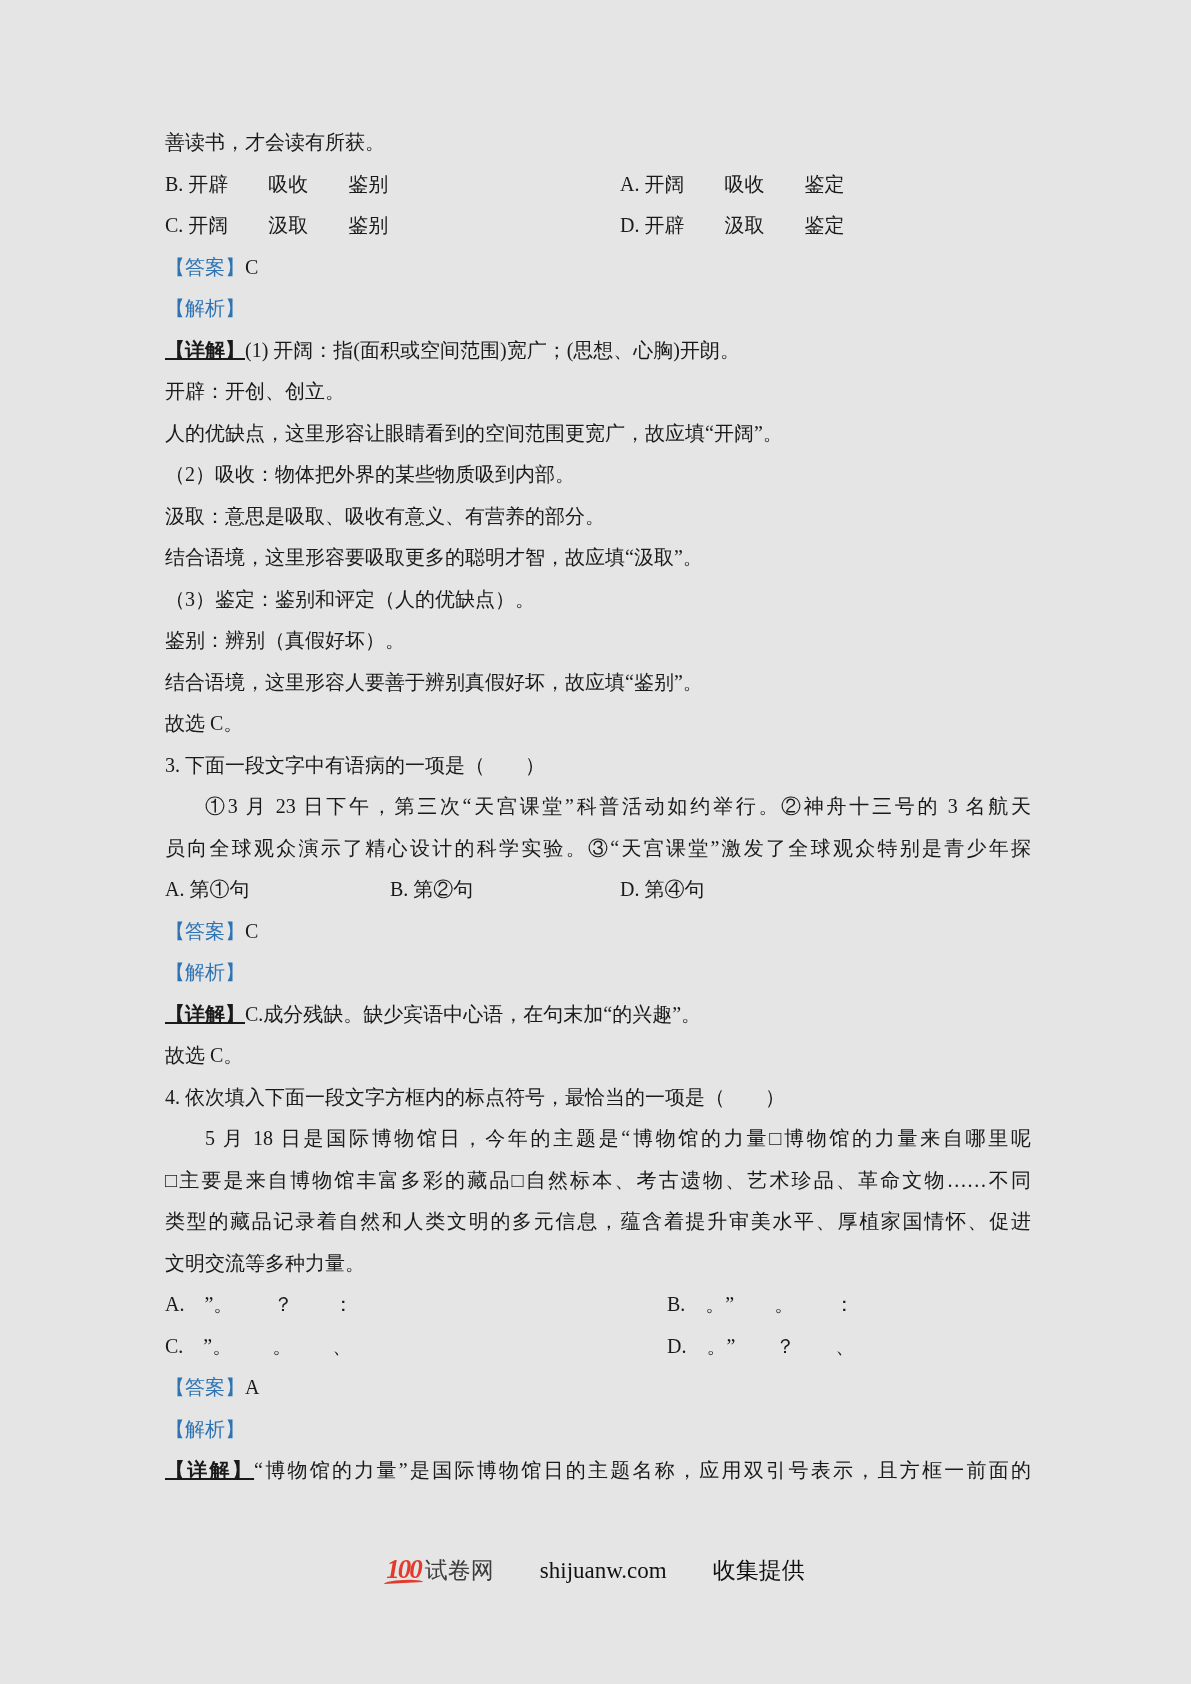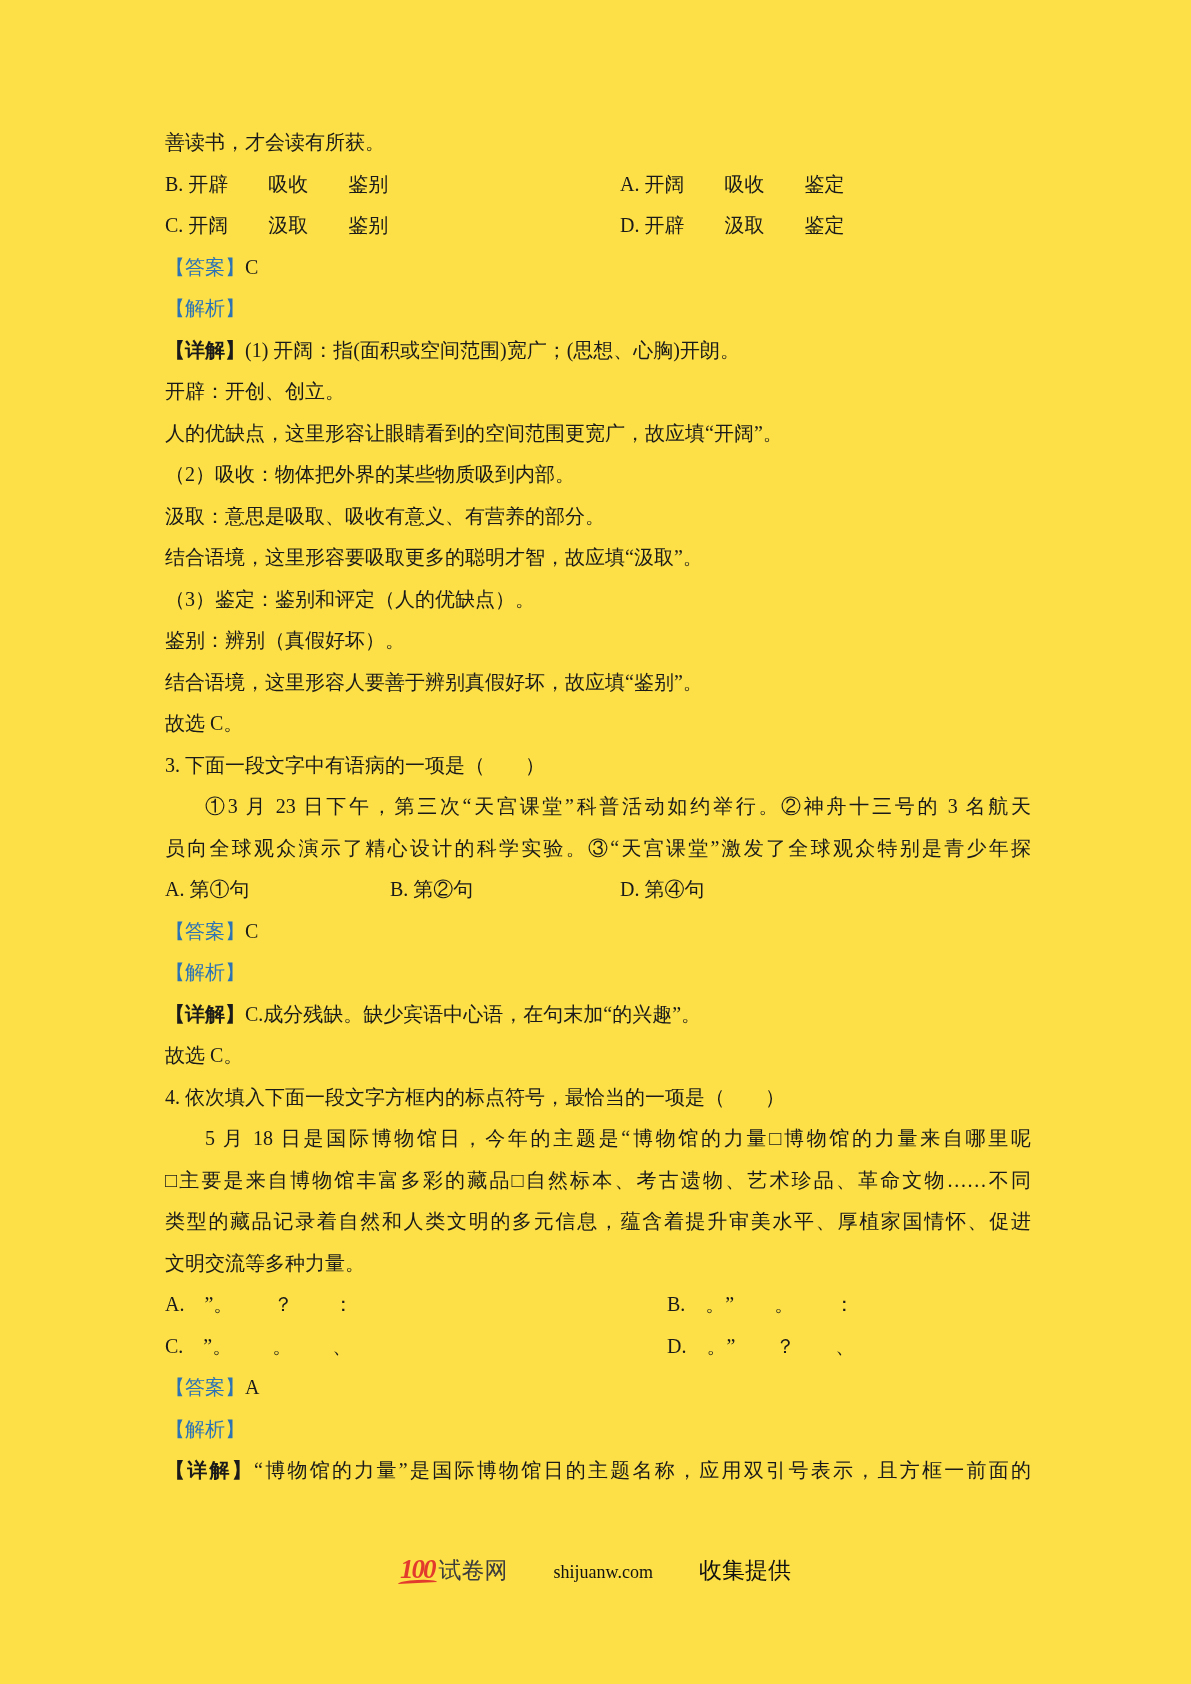"善读书，才会读有所获。" .page { background: #fde047 -> #e5e5e5 }
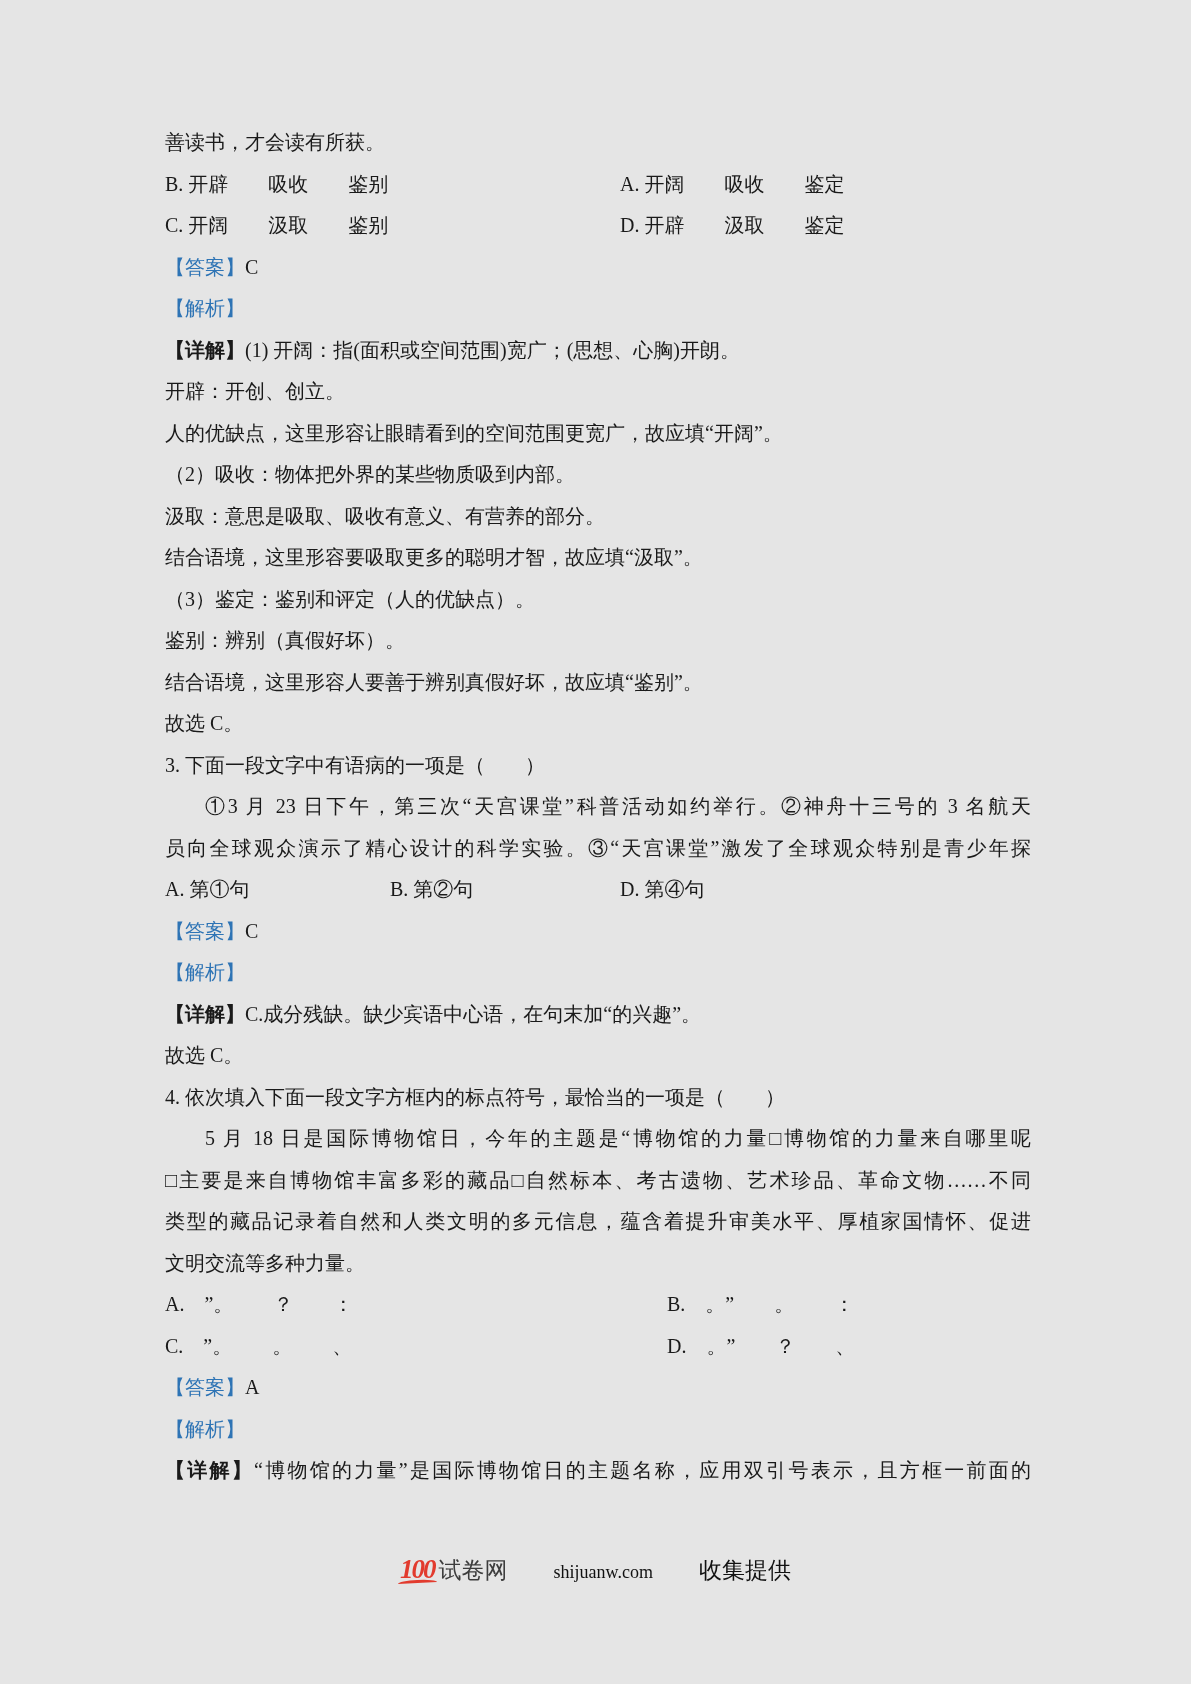"【详解】" .bld { text-decoration: none -> underline }
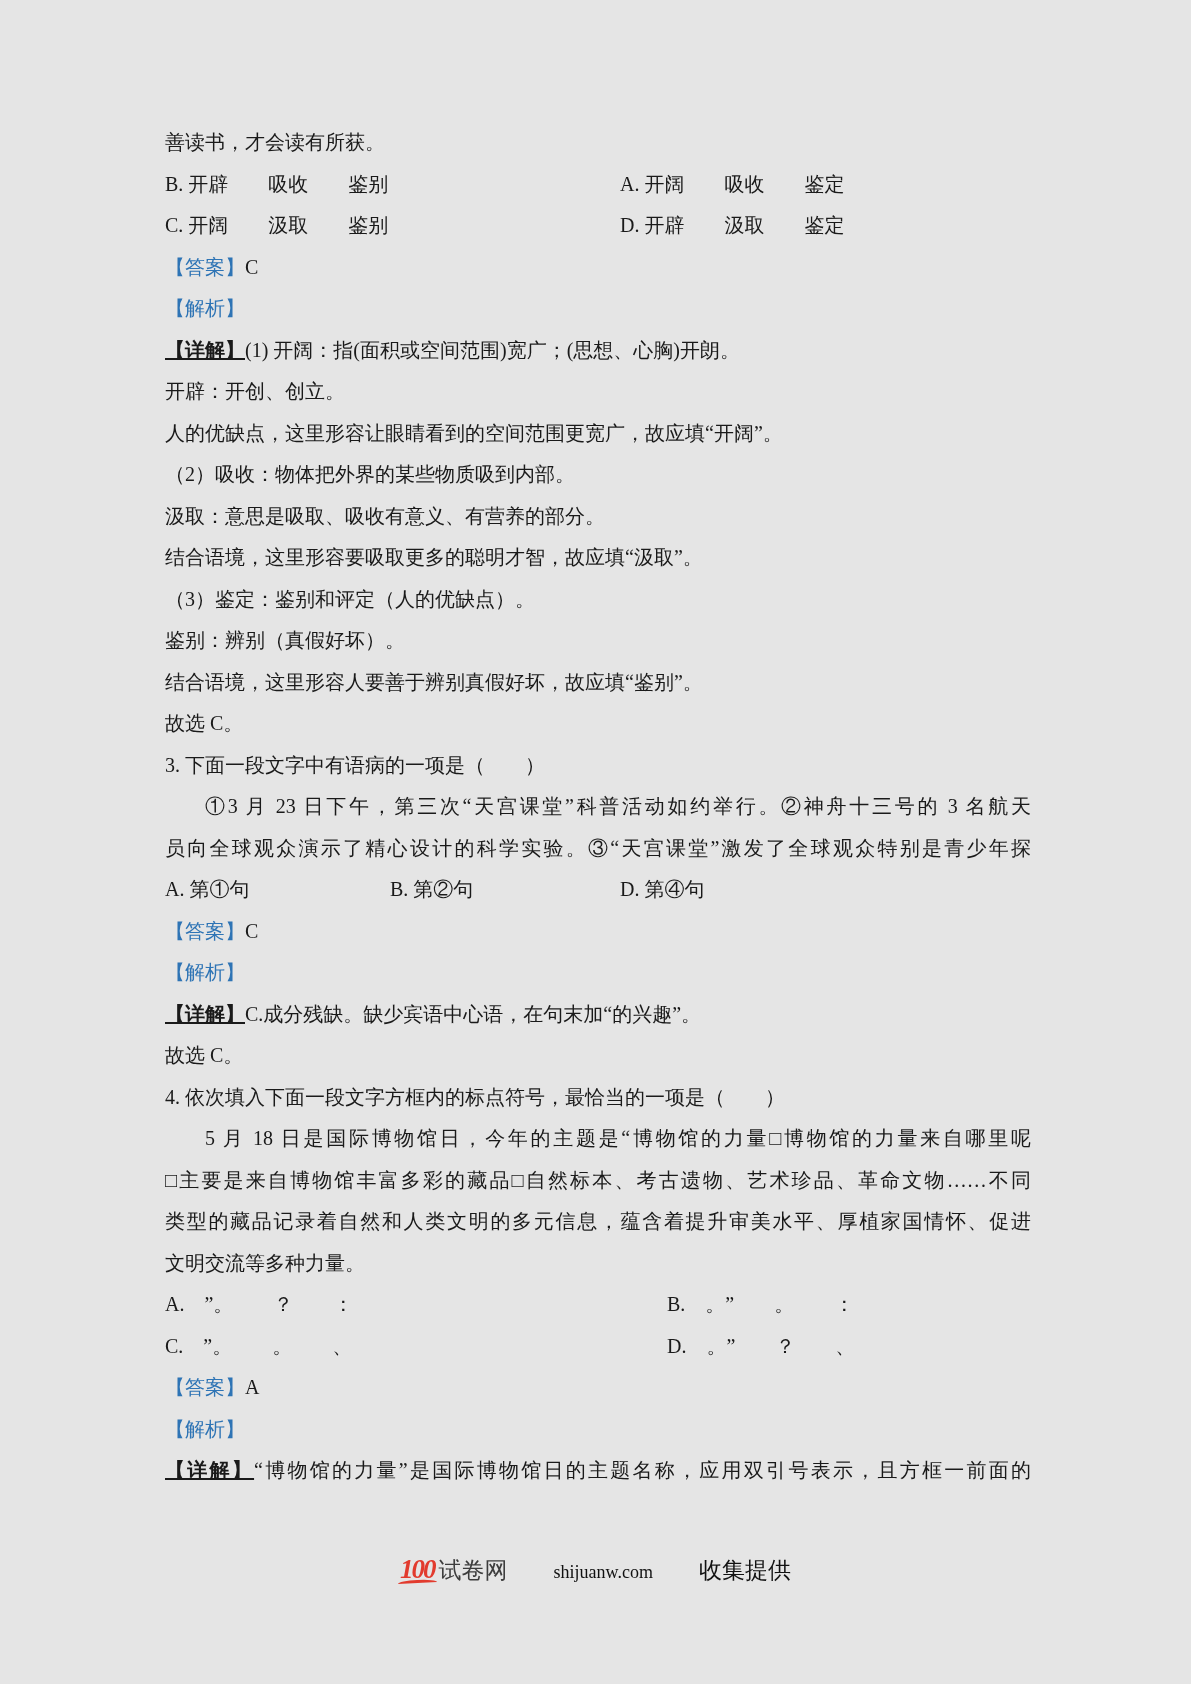"shijuanw.com" .domain { font-size: 18px -> 23px }
